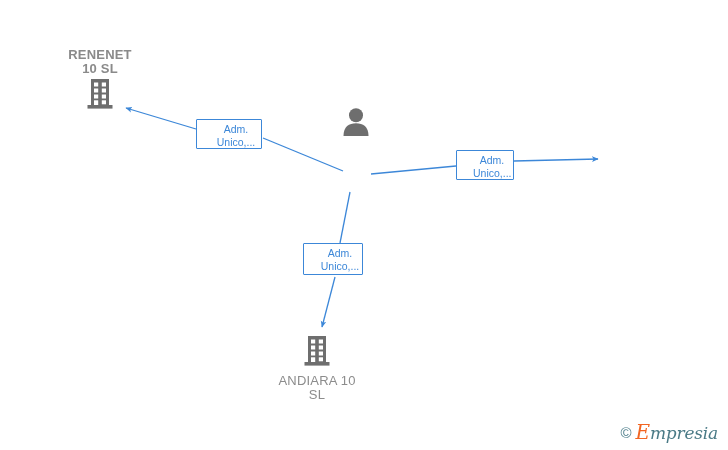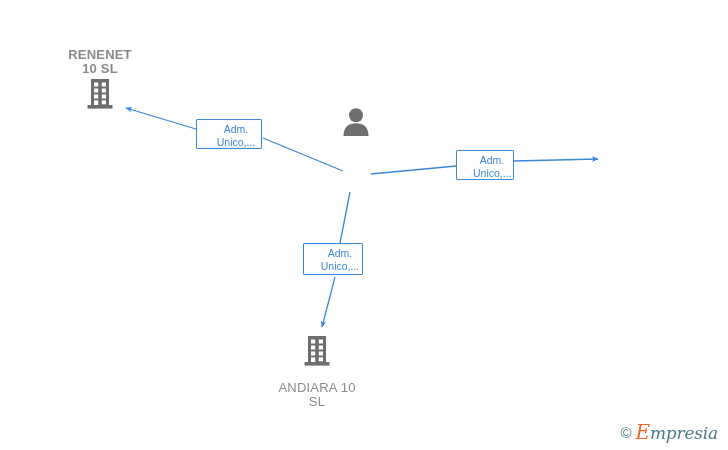"ANDIARA 10" .node-label-below { margin-top: 10px -> 3px }
